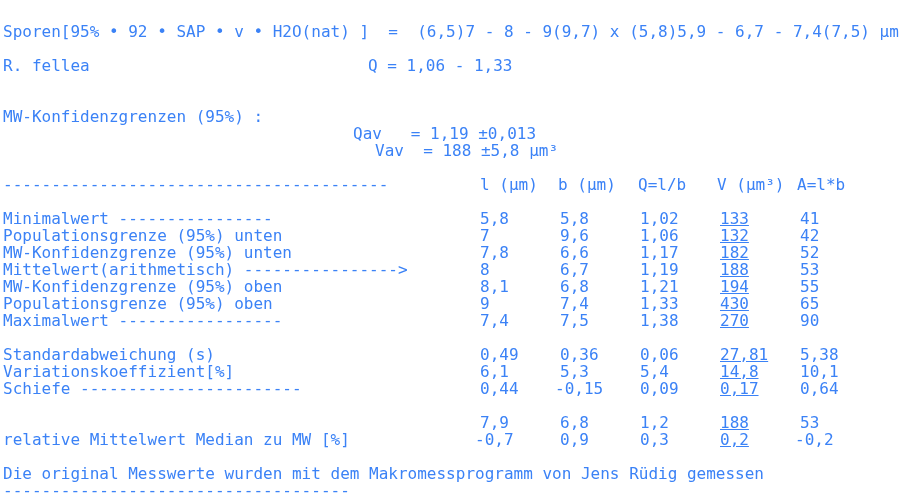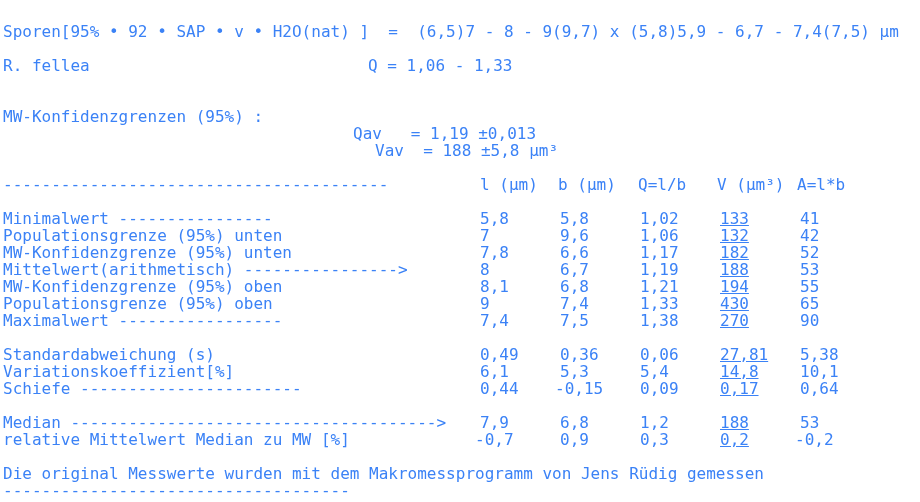"Median" span.label { html: <span>Median --------------------------------------&gt;</span> -> none }
